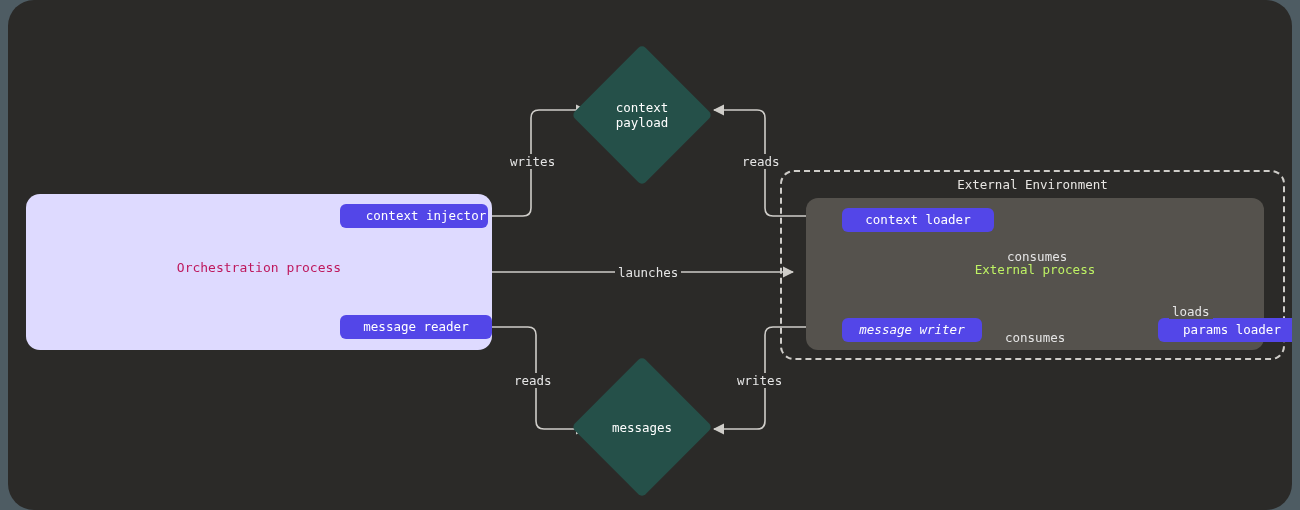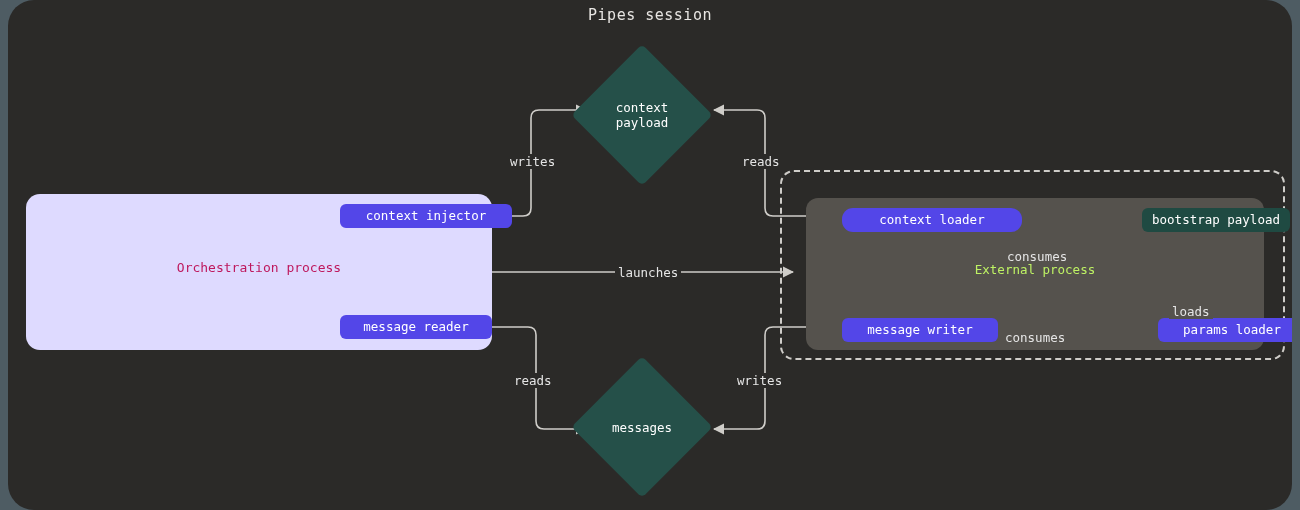"Pipes session" div { html: <div>Pipes session</div> -> none }
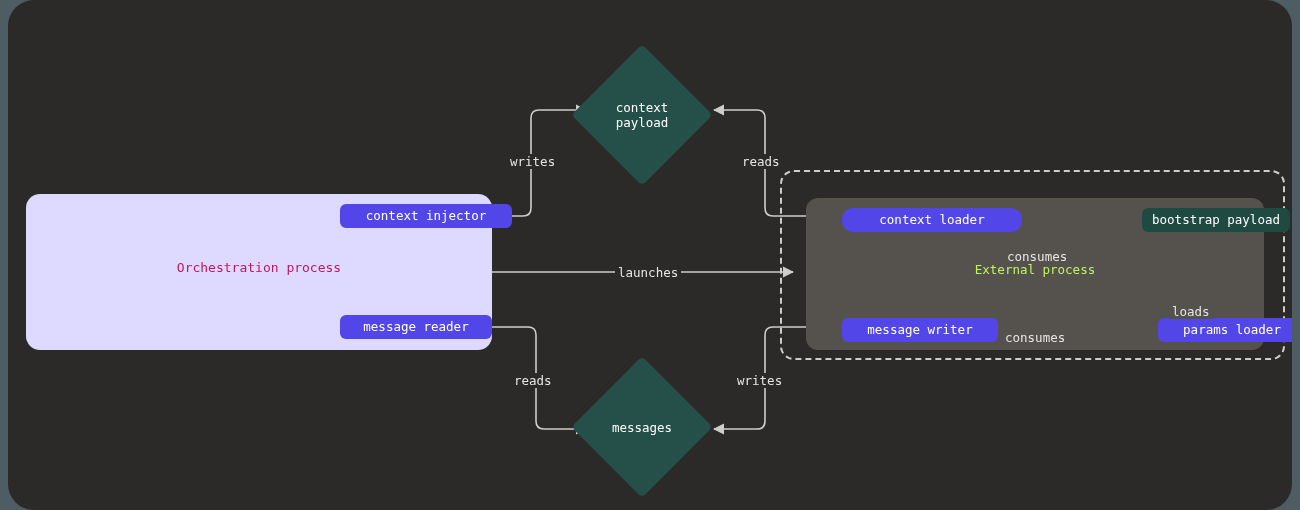"External Environment" div { html: none -> <div>External Environment</div> }
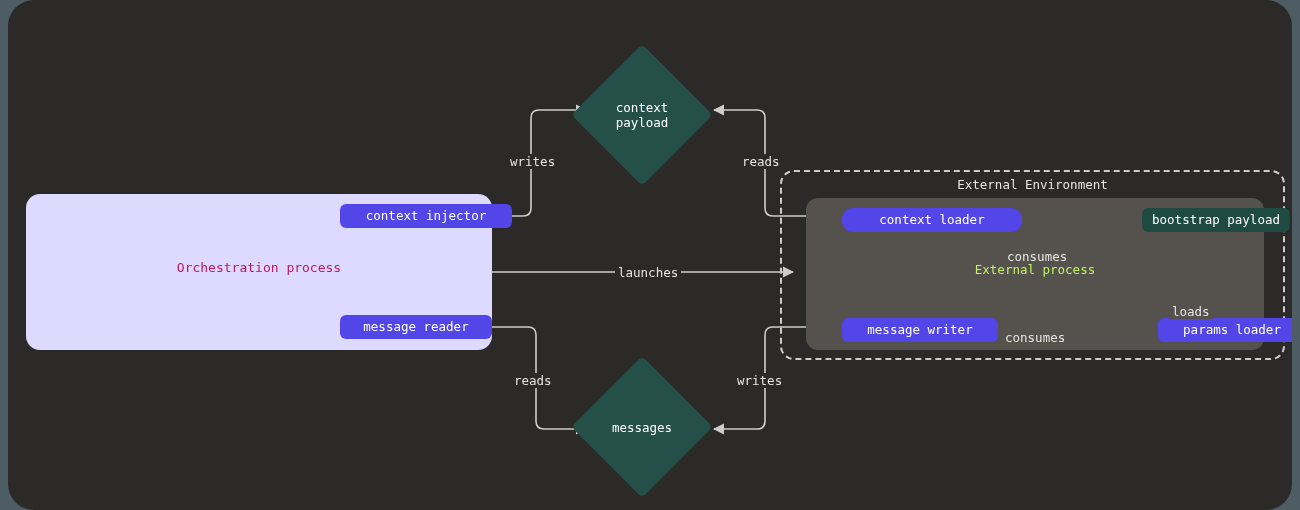"context injector" #node-context-injector { padding-left: none -> 24px; width: 172px -> 124px }
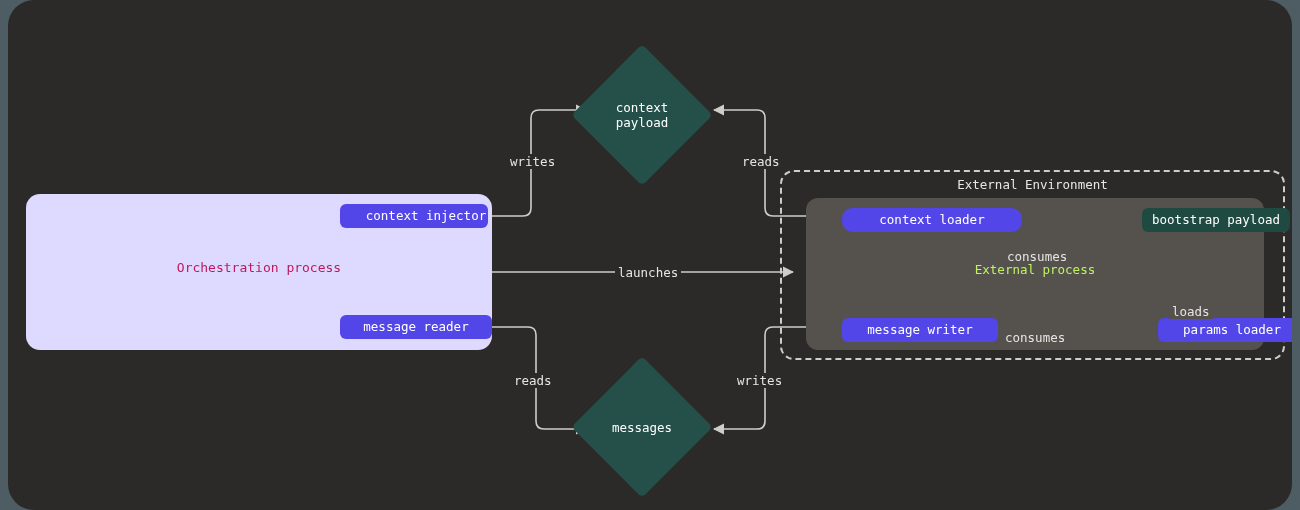"context loader" #node-context-loader { border-radius: 11px -> none; width: 180px -> 152px }
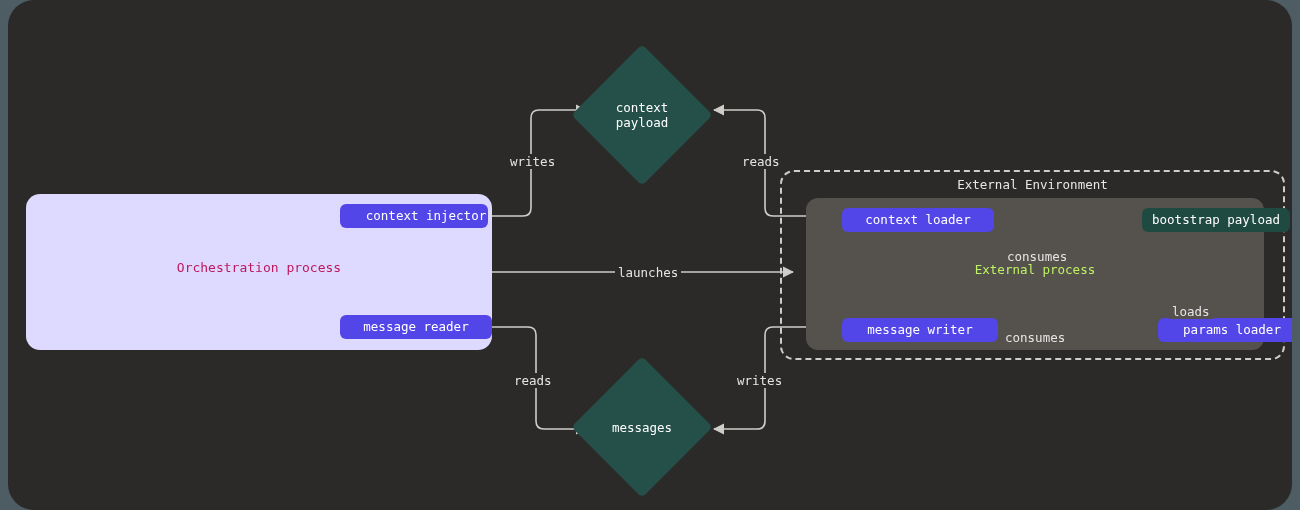"bootstrap payload" div.pill { html: <div>bootstrap payload</div> -> none }
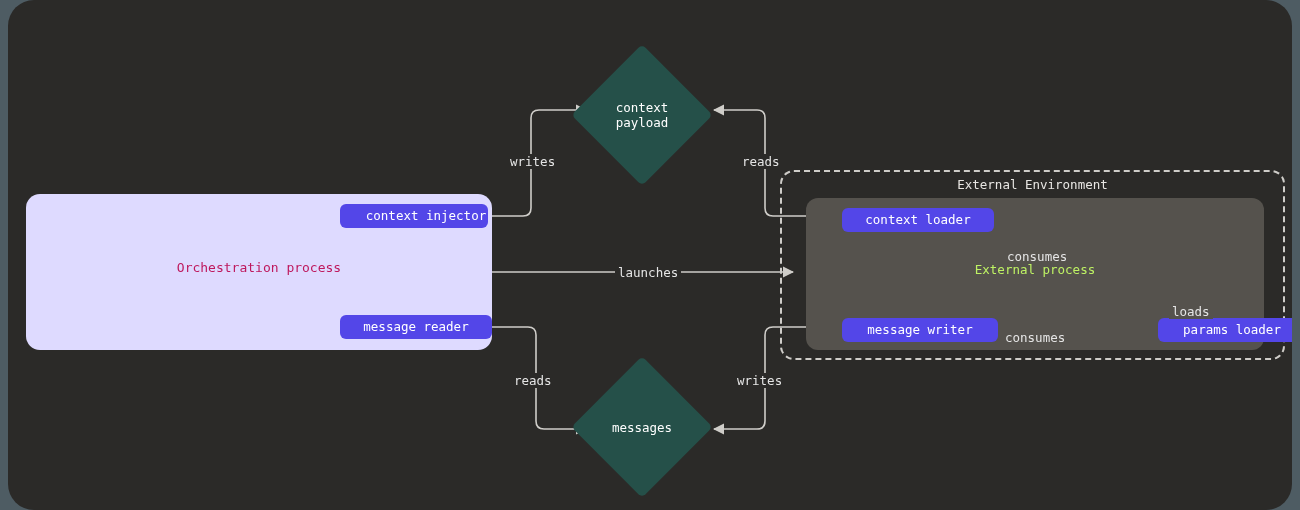"message writer" #node-message-writer { font-style: none -> italic; width: 156px -> 140px }
